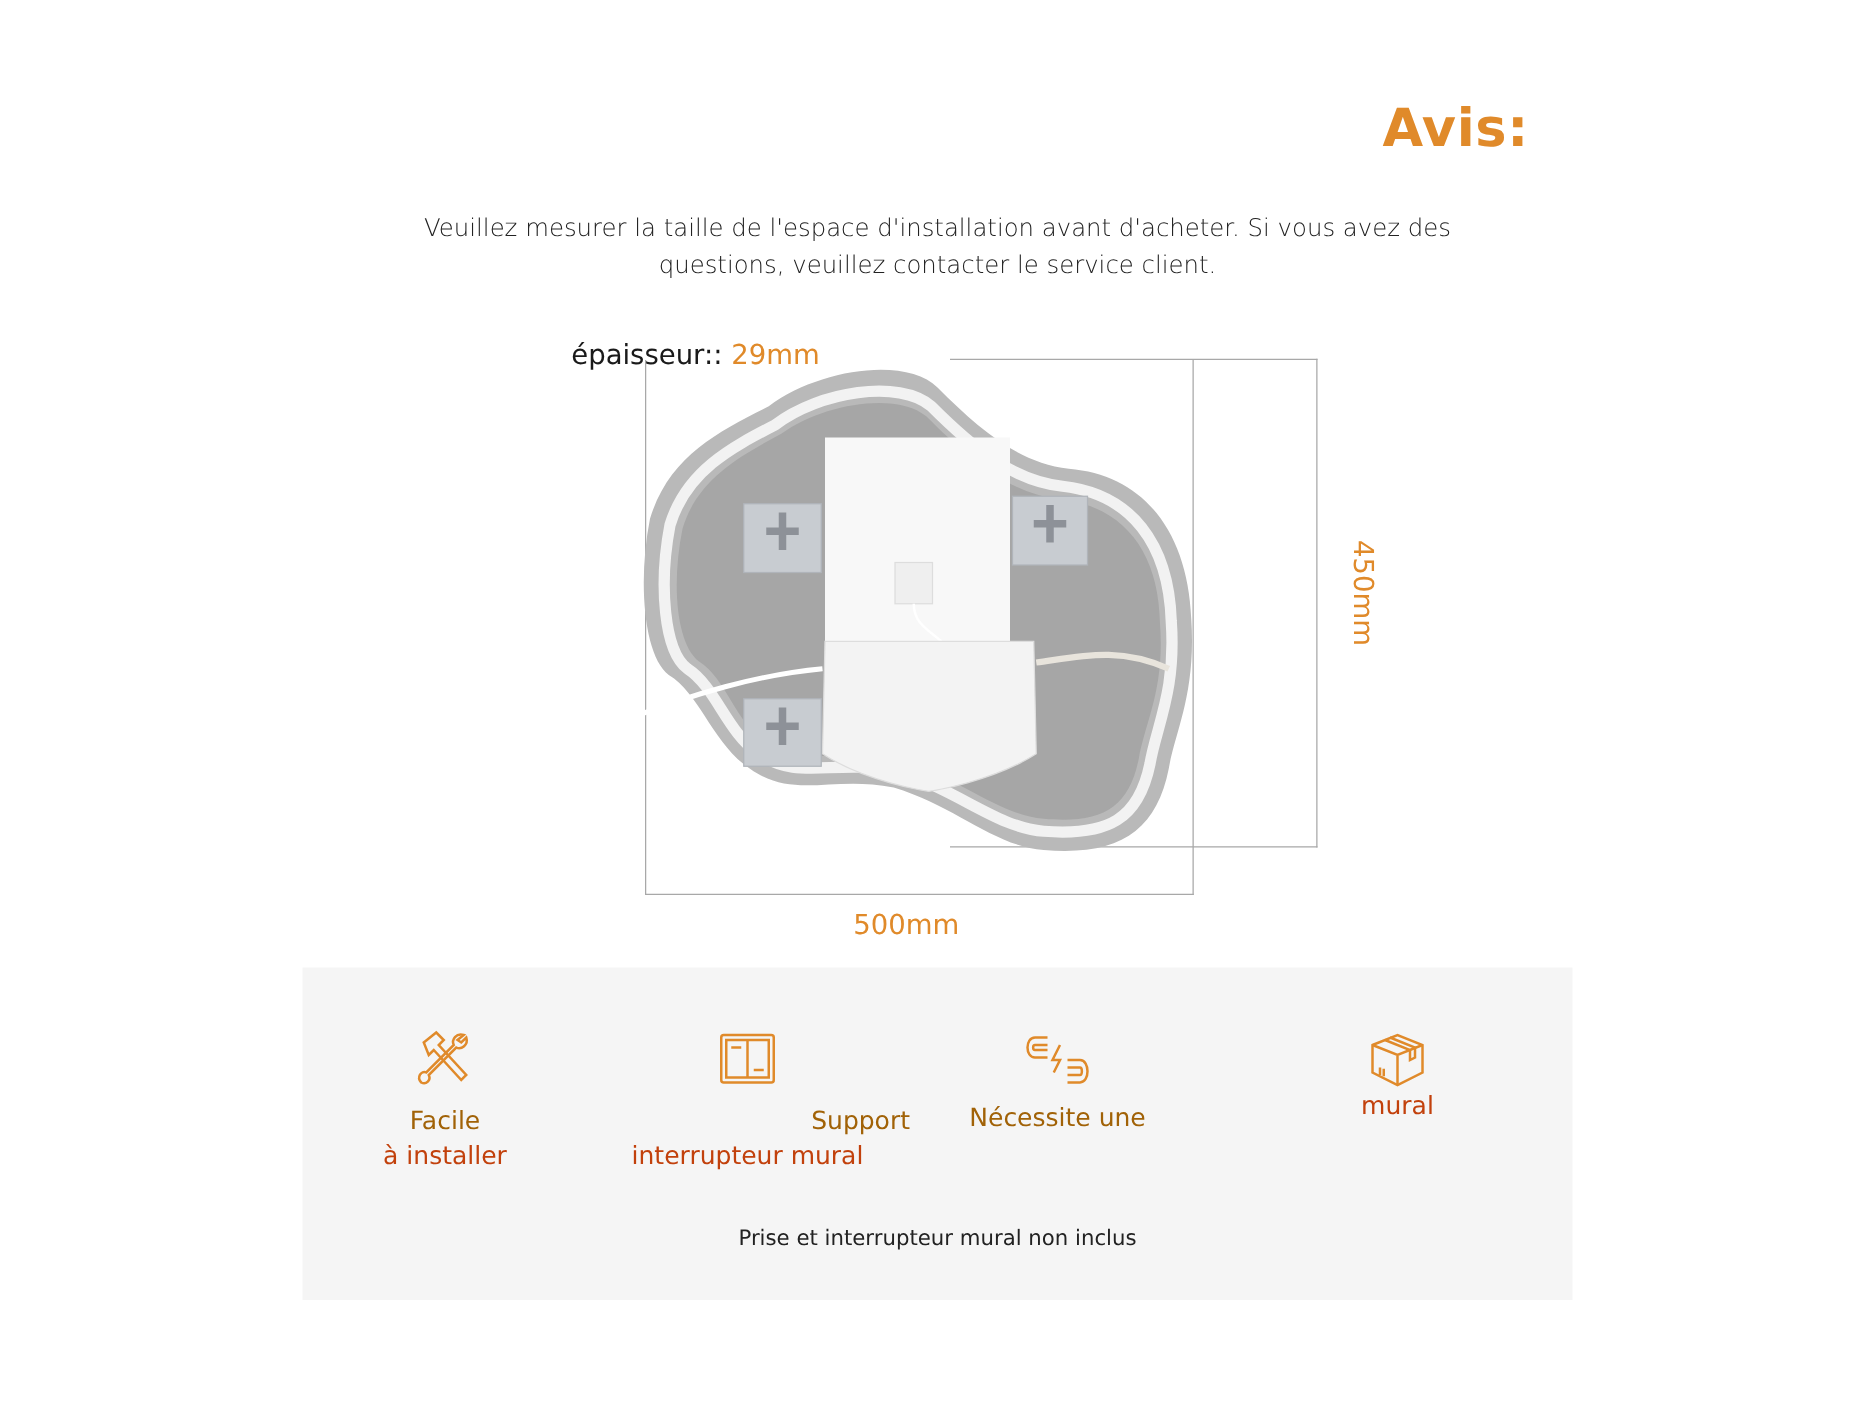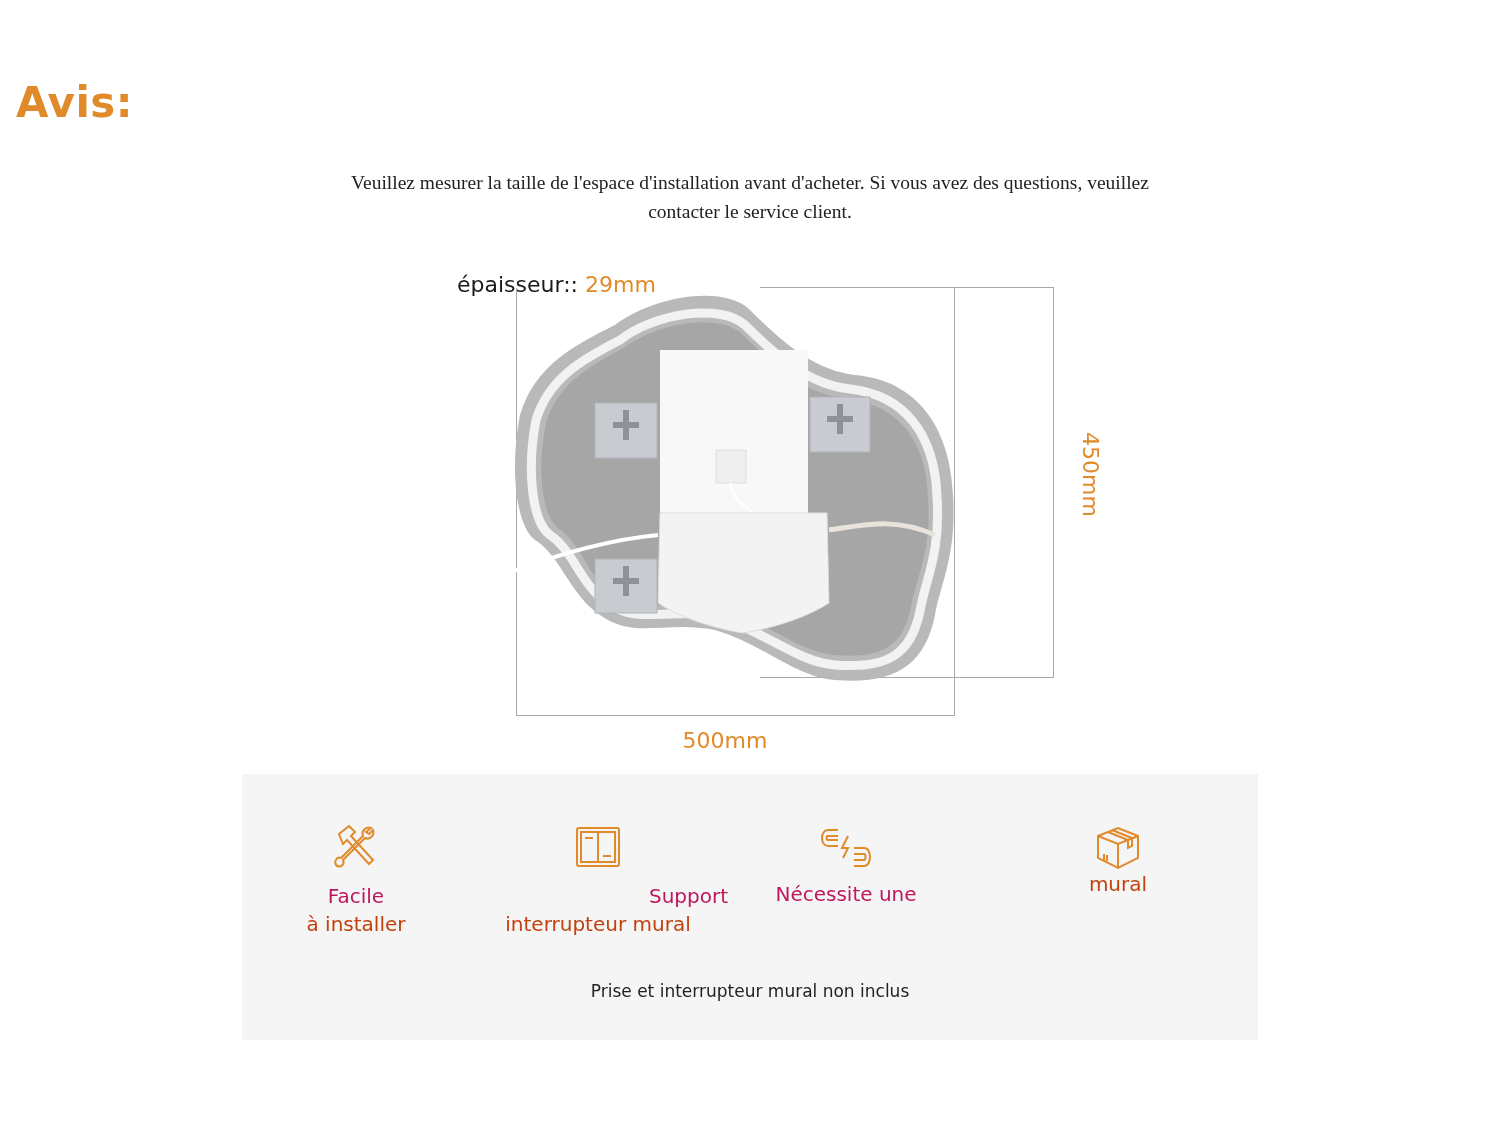"Avis:" .title { left: 16px -> 0; text-align: left -> right }
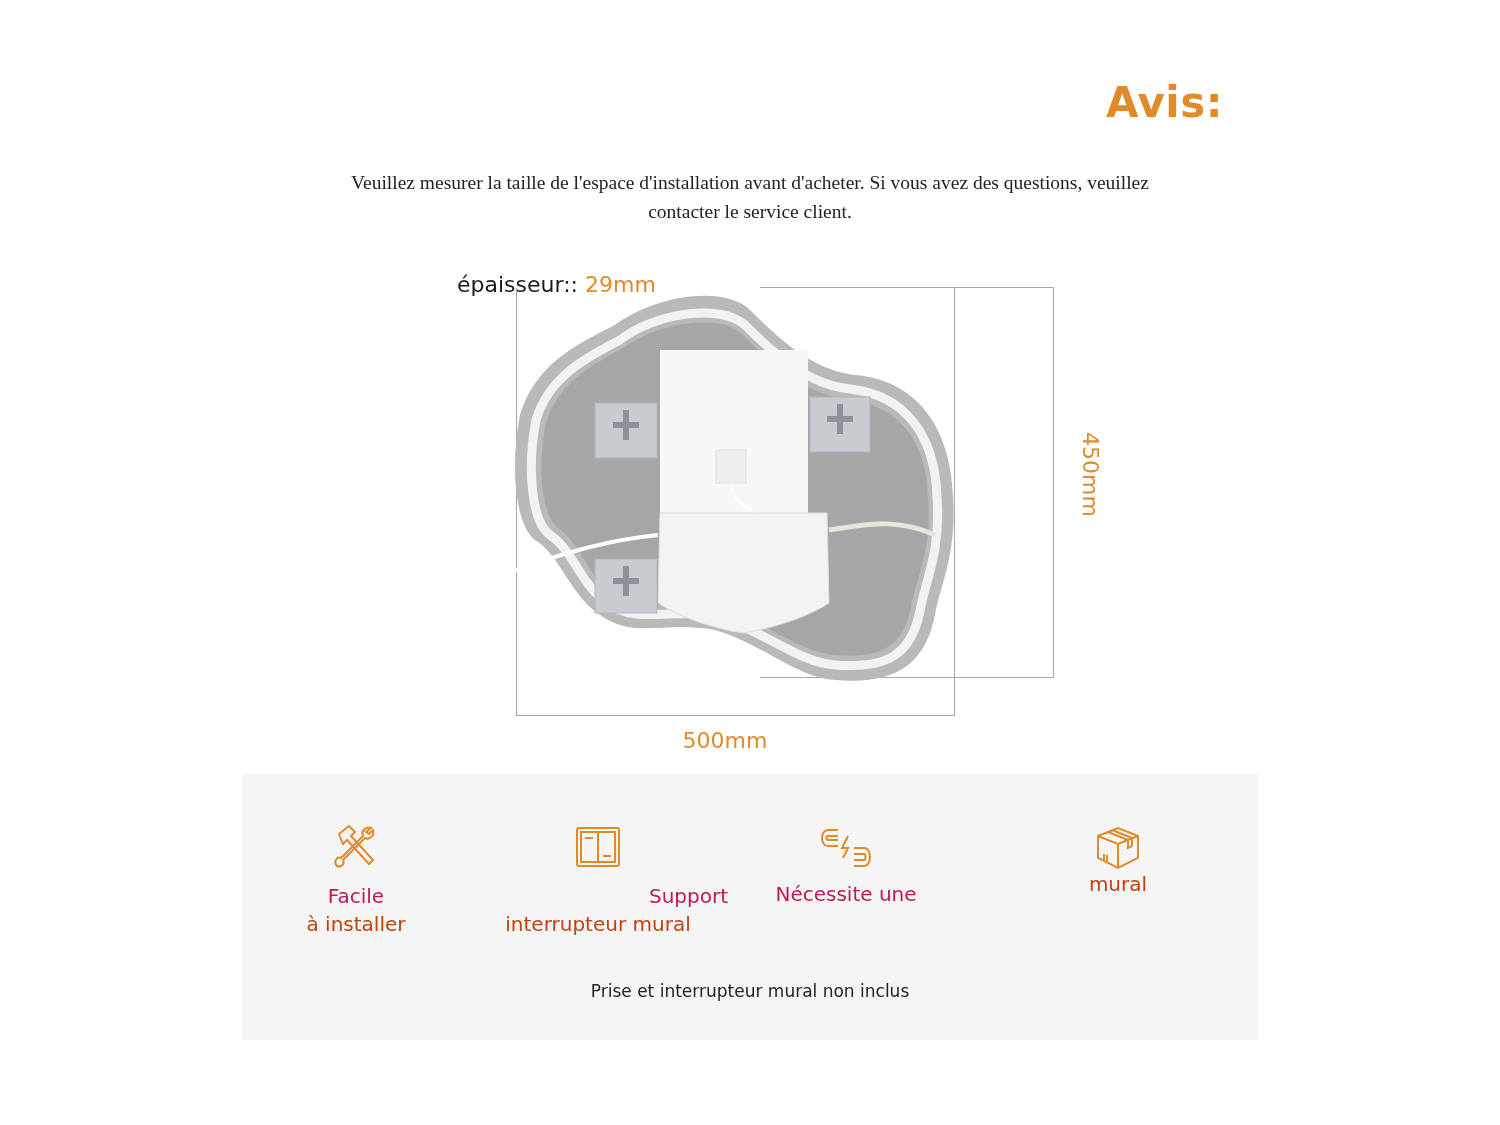"Veuillez mesurer la taille de" .intro { font-family: Liberation Serif, serif -> none }
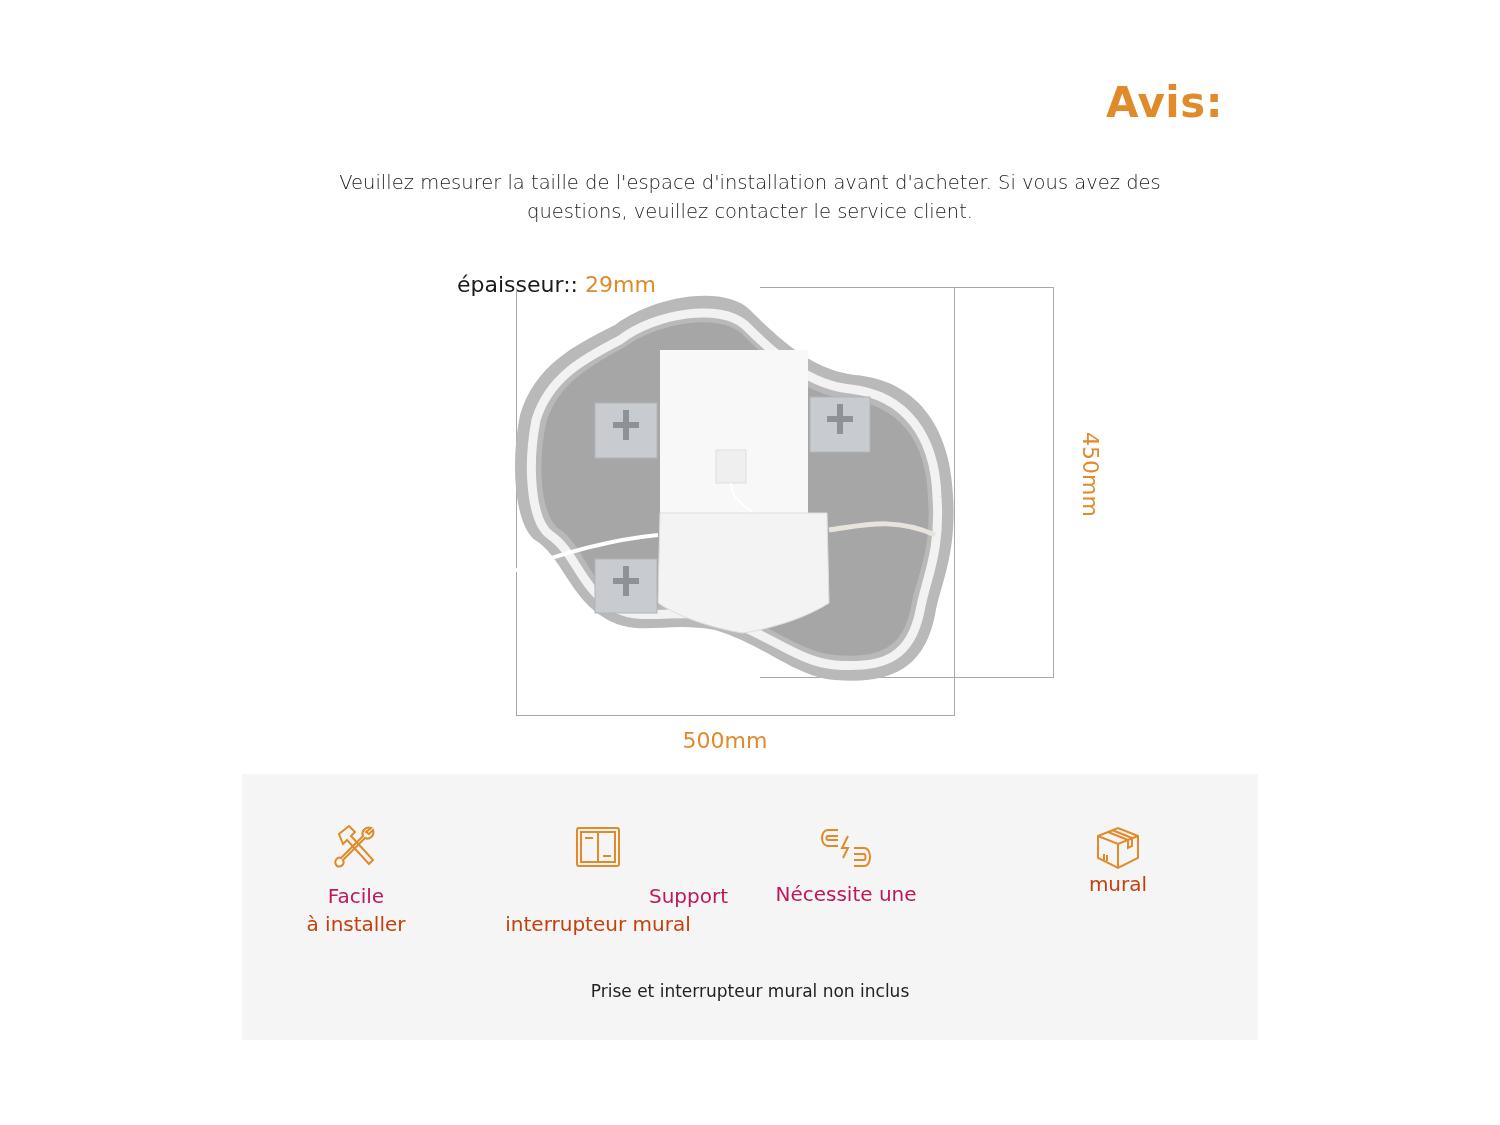"Facile" .feature .l1 { color: #be185d -> #a16207 }
